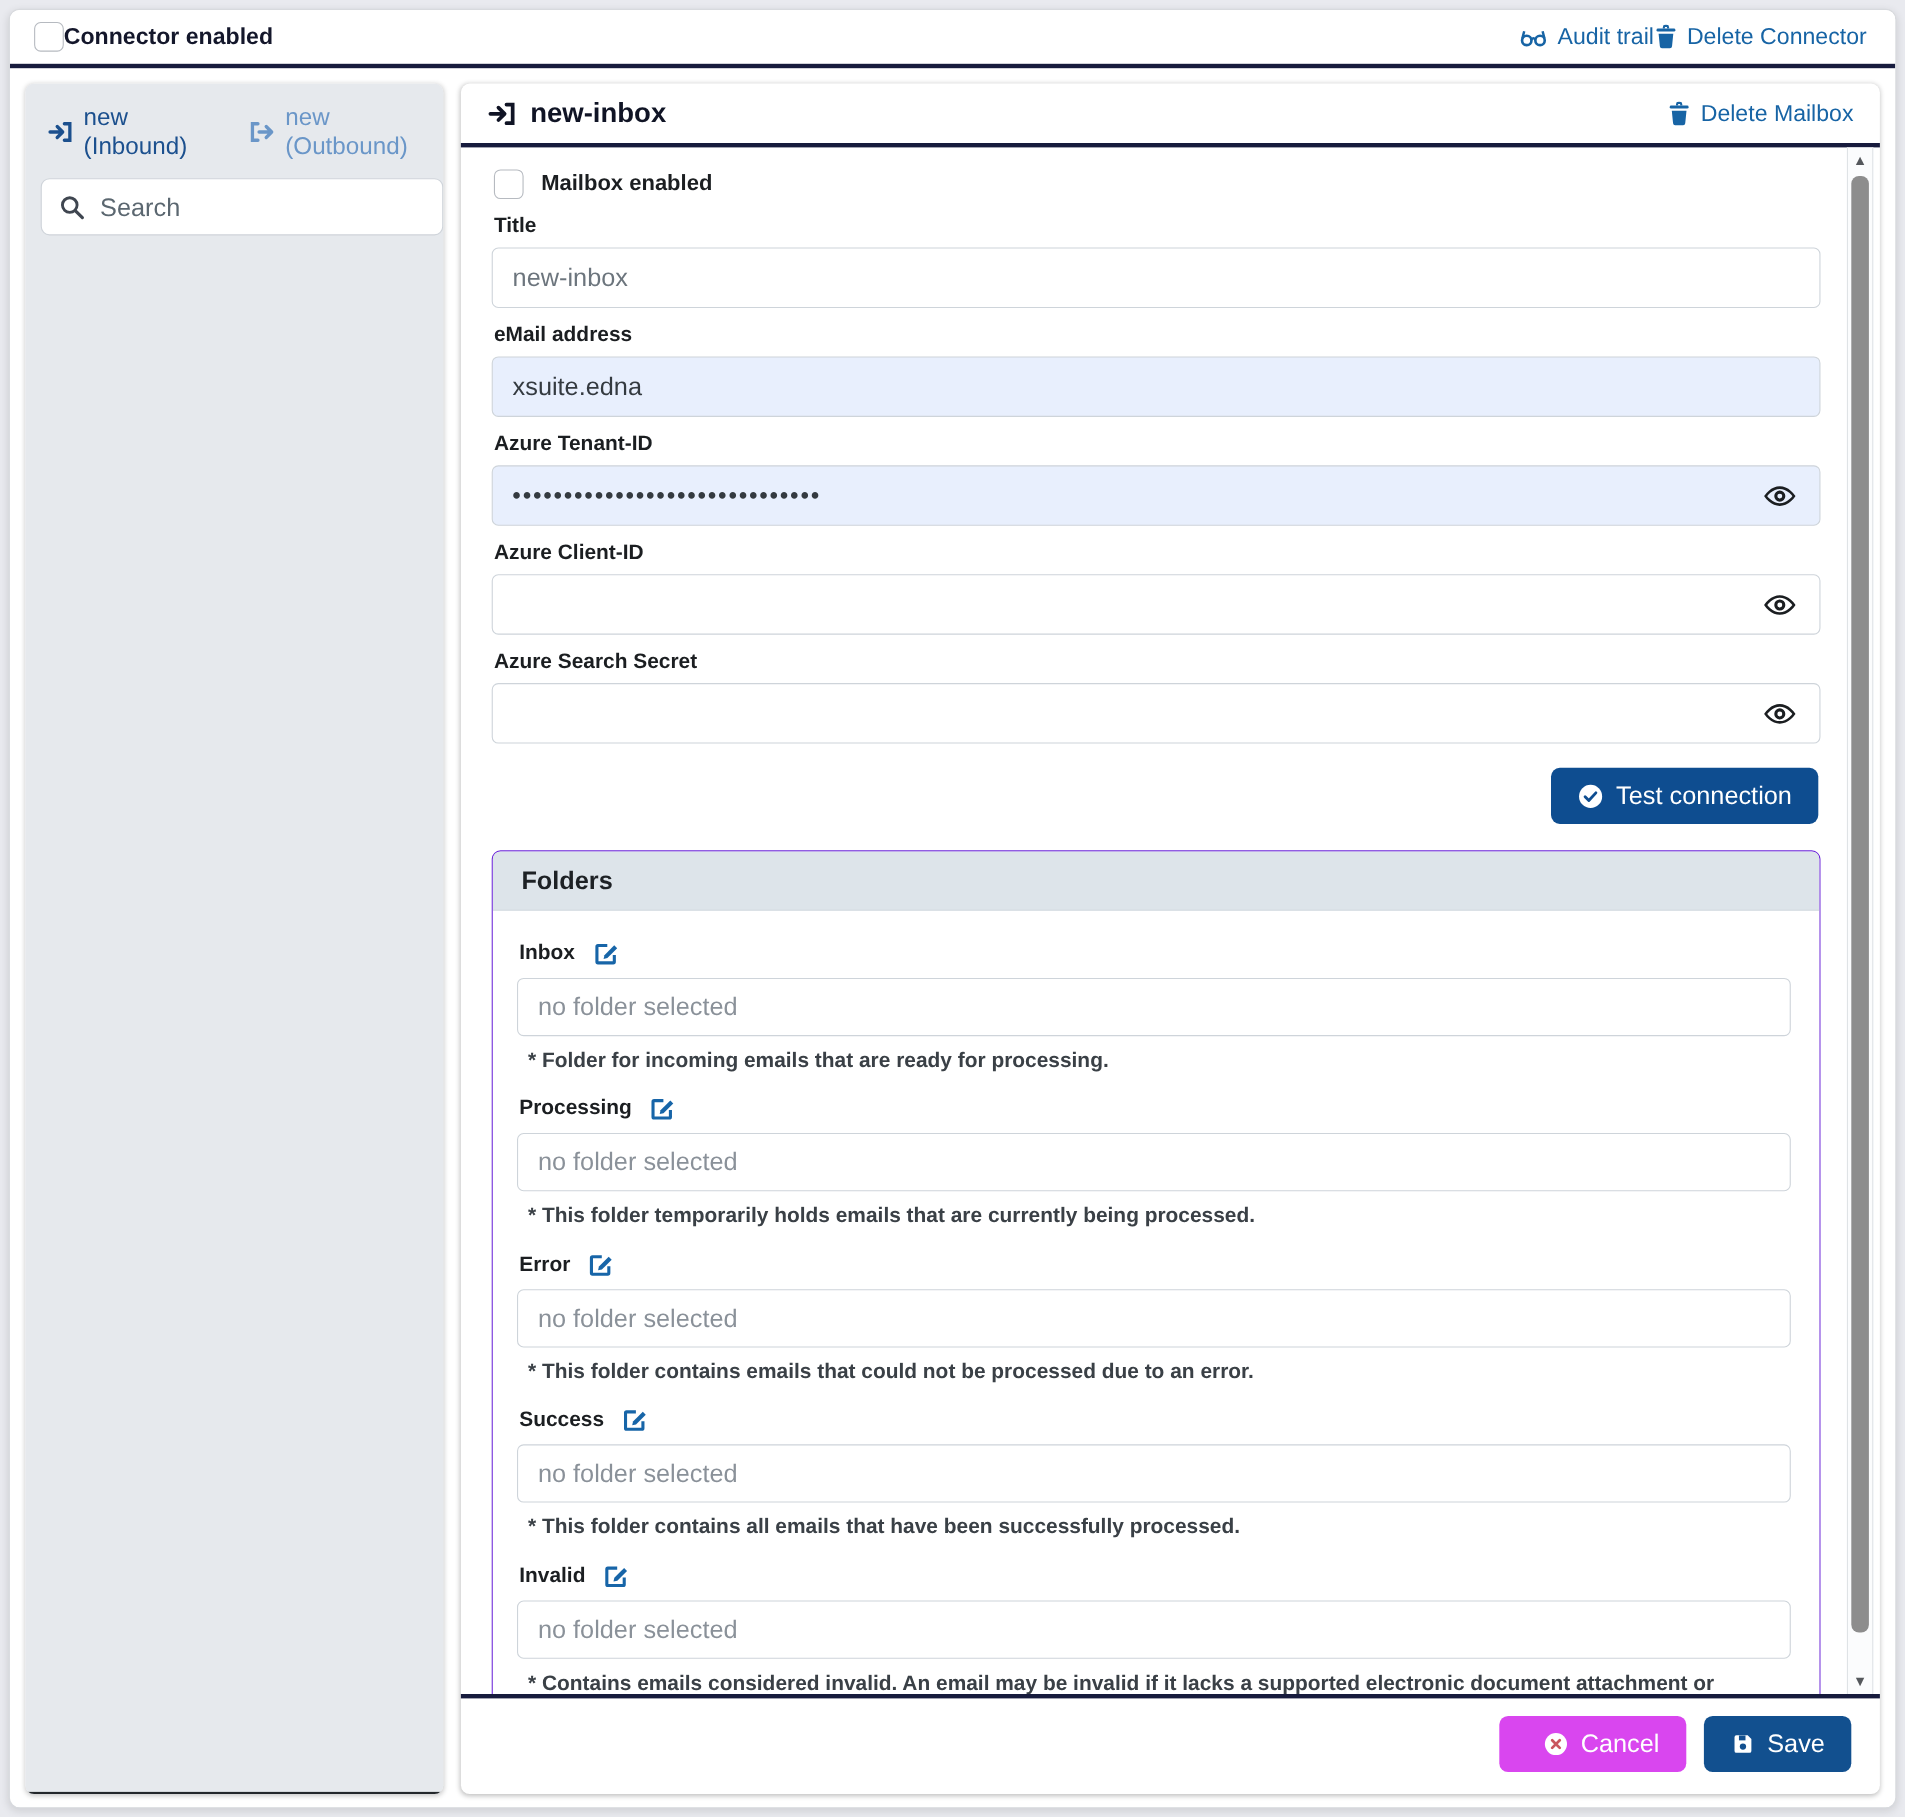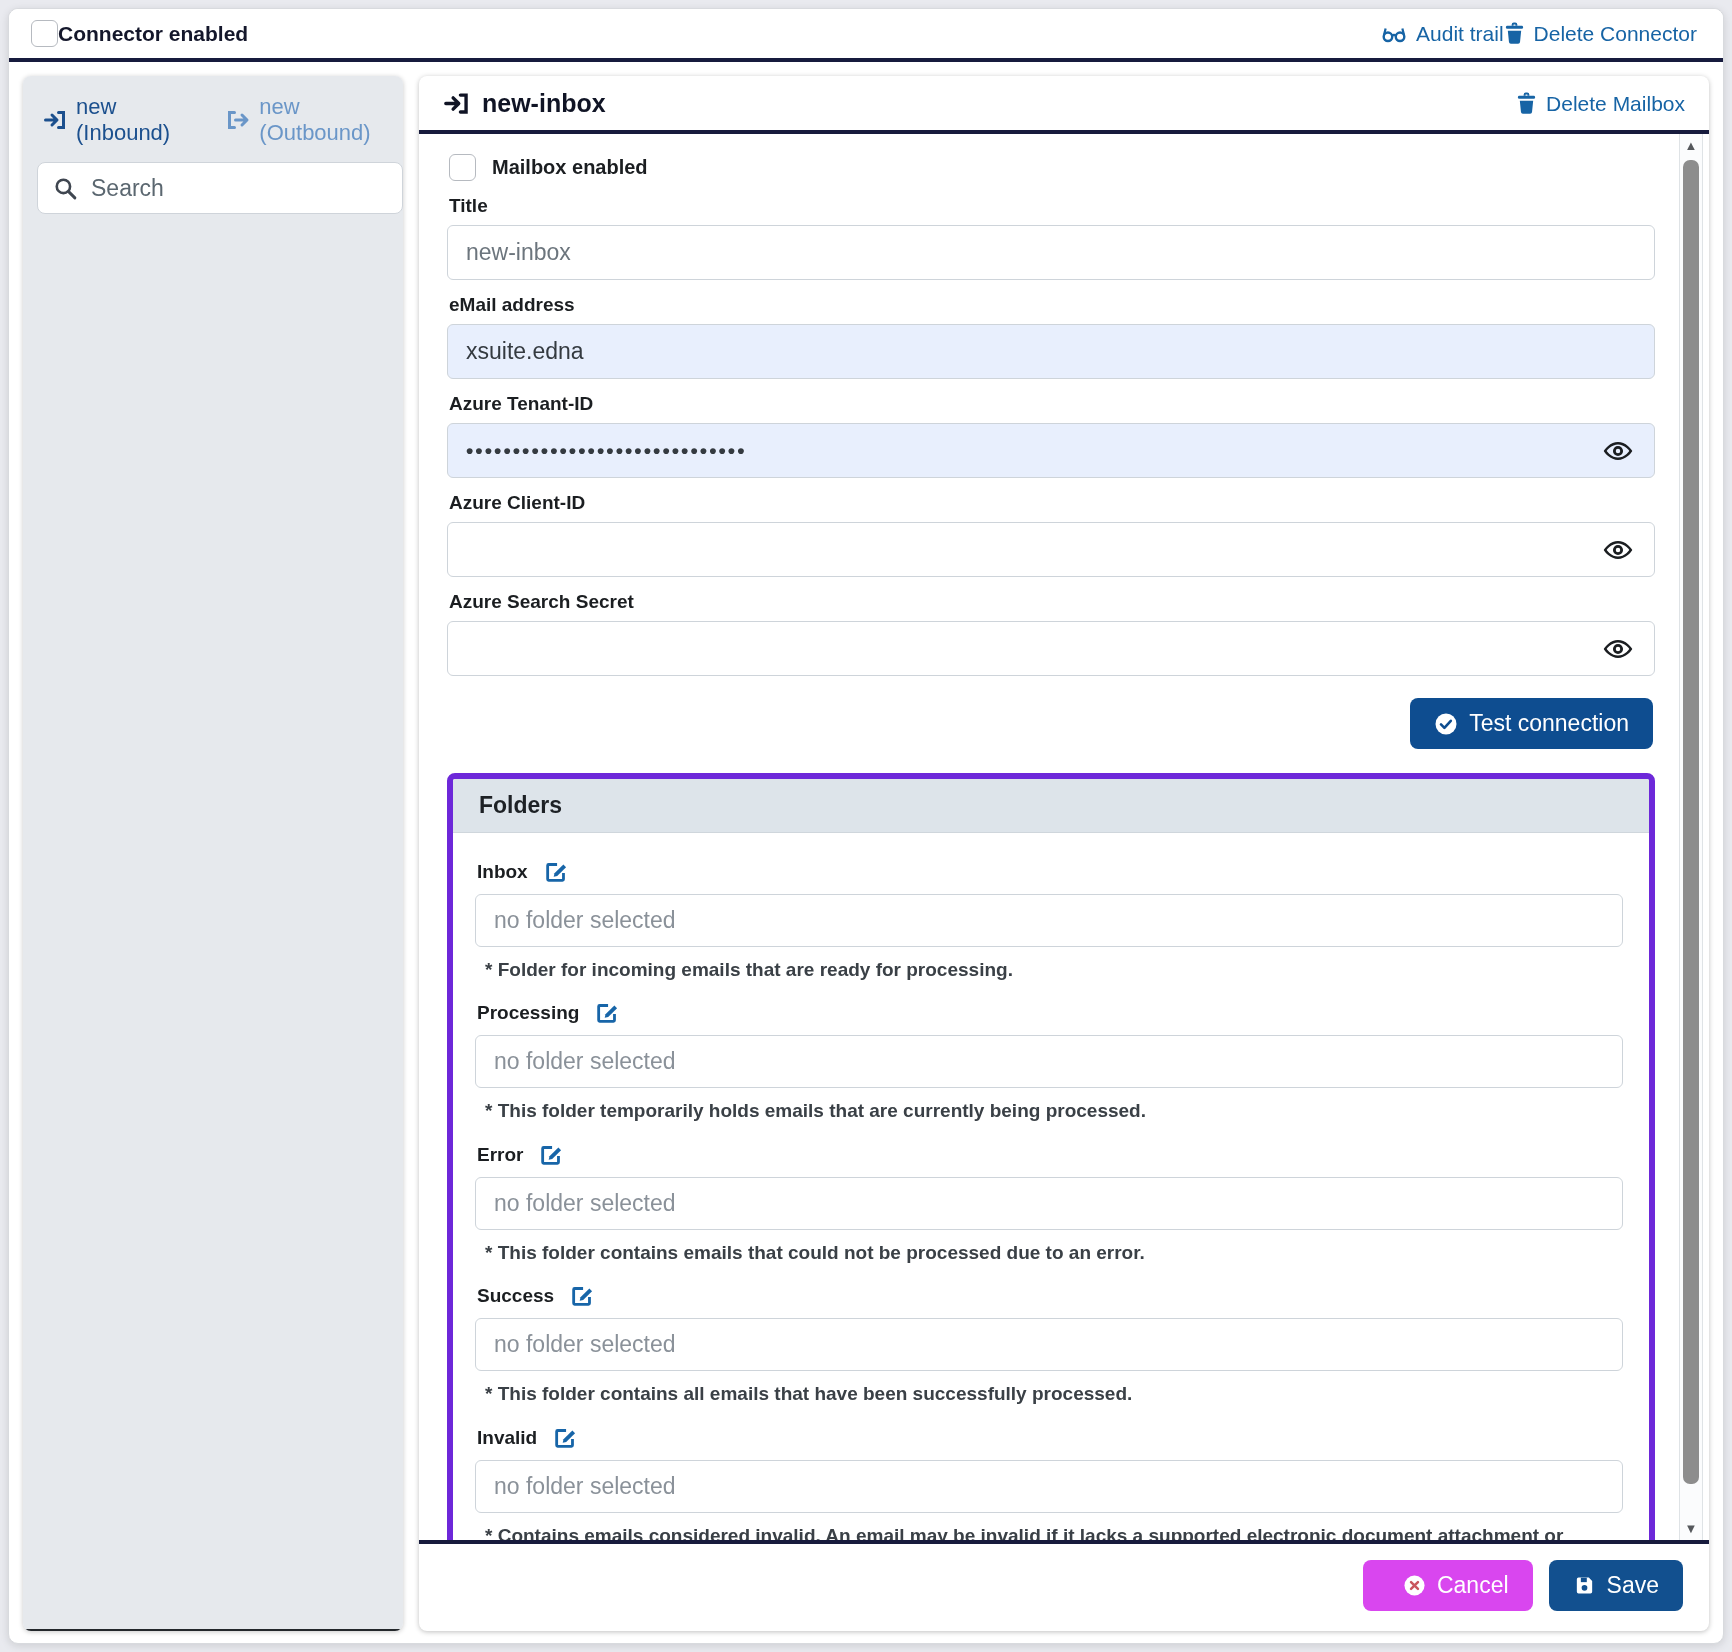"Folders" .folders { border: 6px solid #6d28d9 -> 1px solid #6d28d9 }
